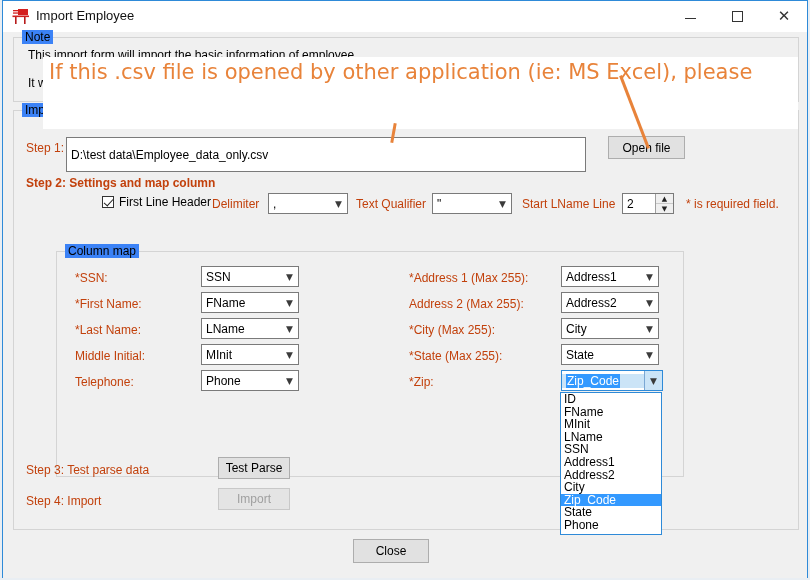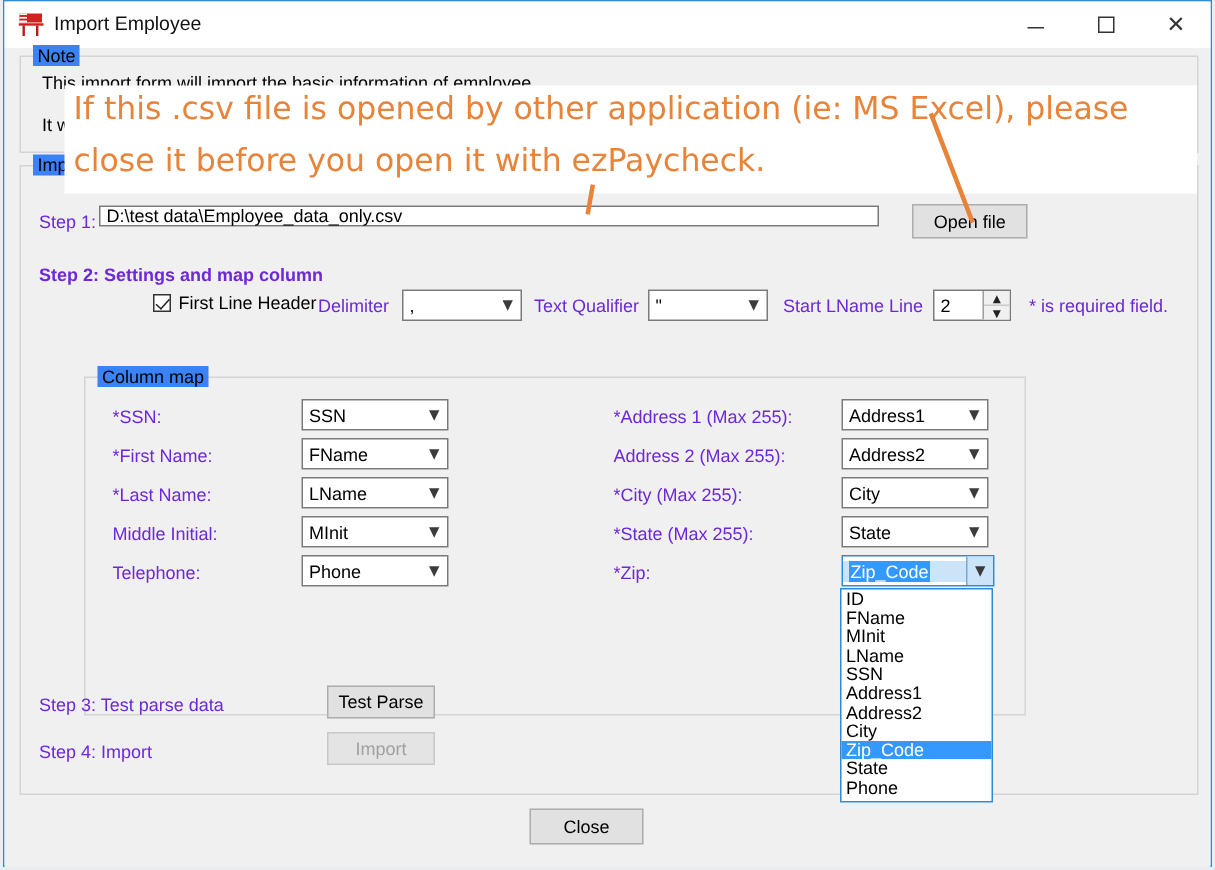"close it before you open" div.anno-text { html: <div>close it before you open it with ezPaycheck.</div> -> none }
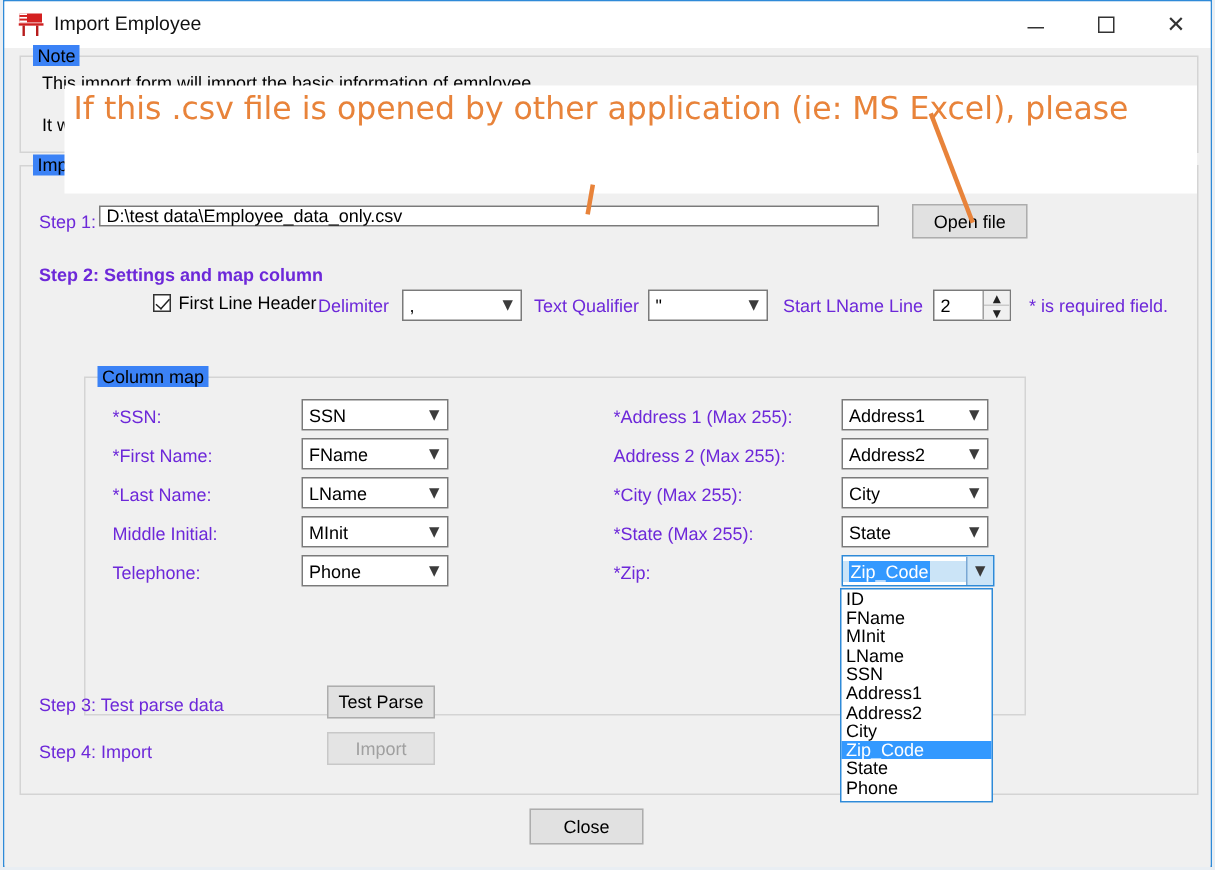"Step 1:" .lbl { color: #6d28d9 -> #c2410c }
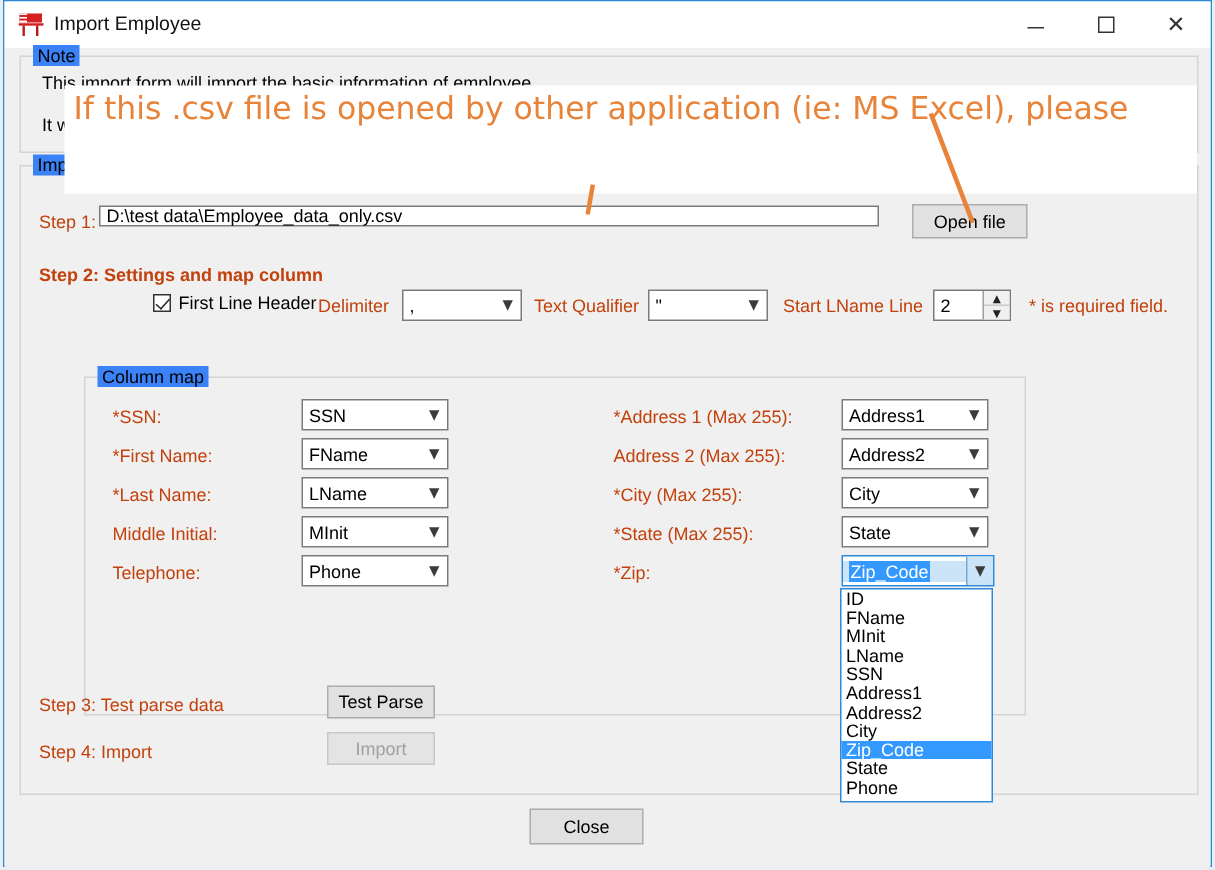"D:\test data\Employee_data_only.csv" div.textbox { height: 14px -> 35px }
